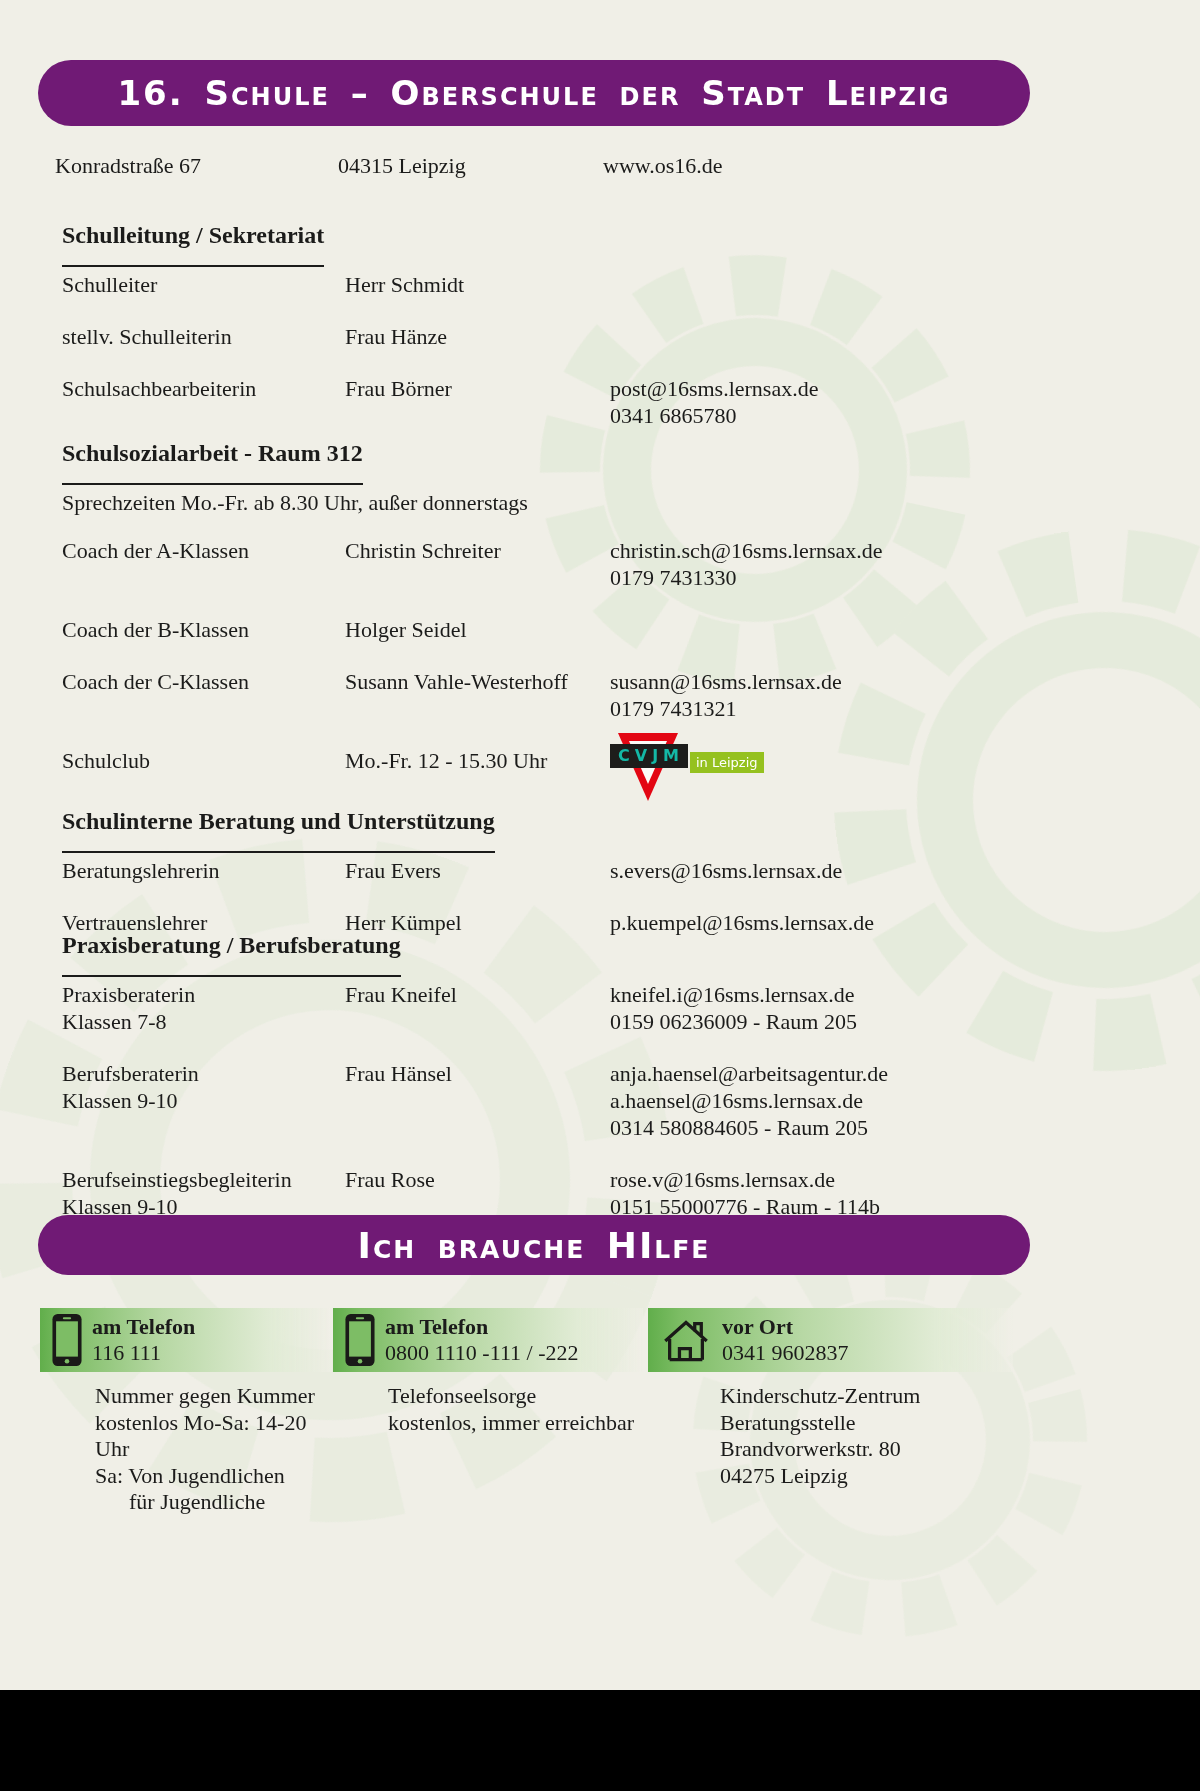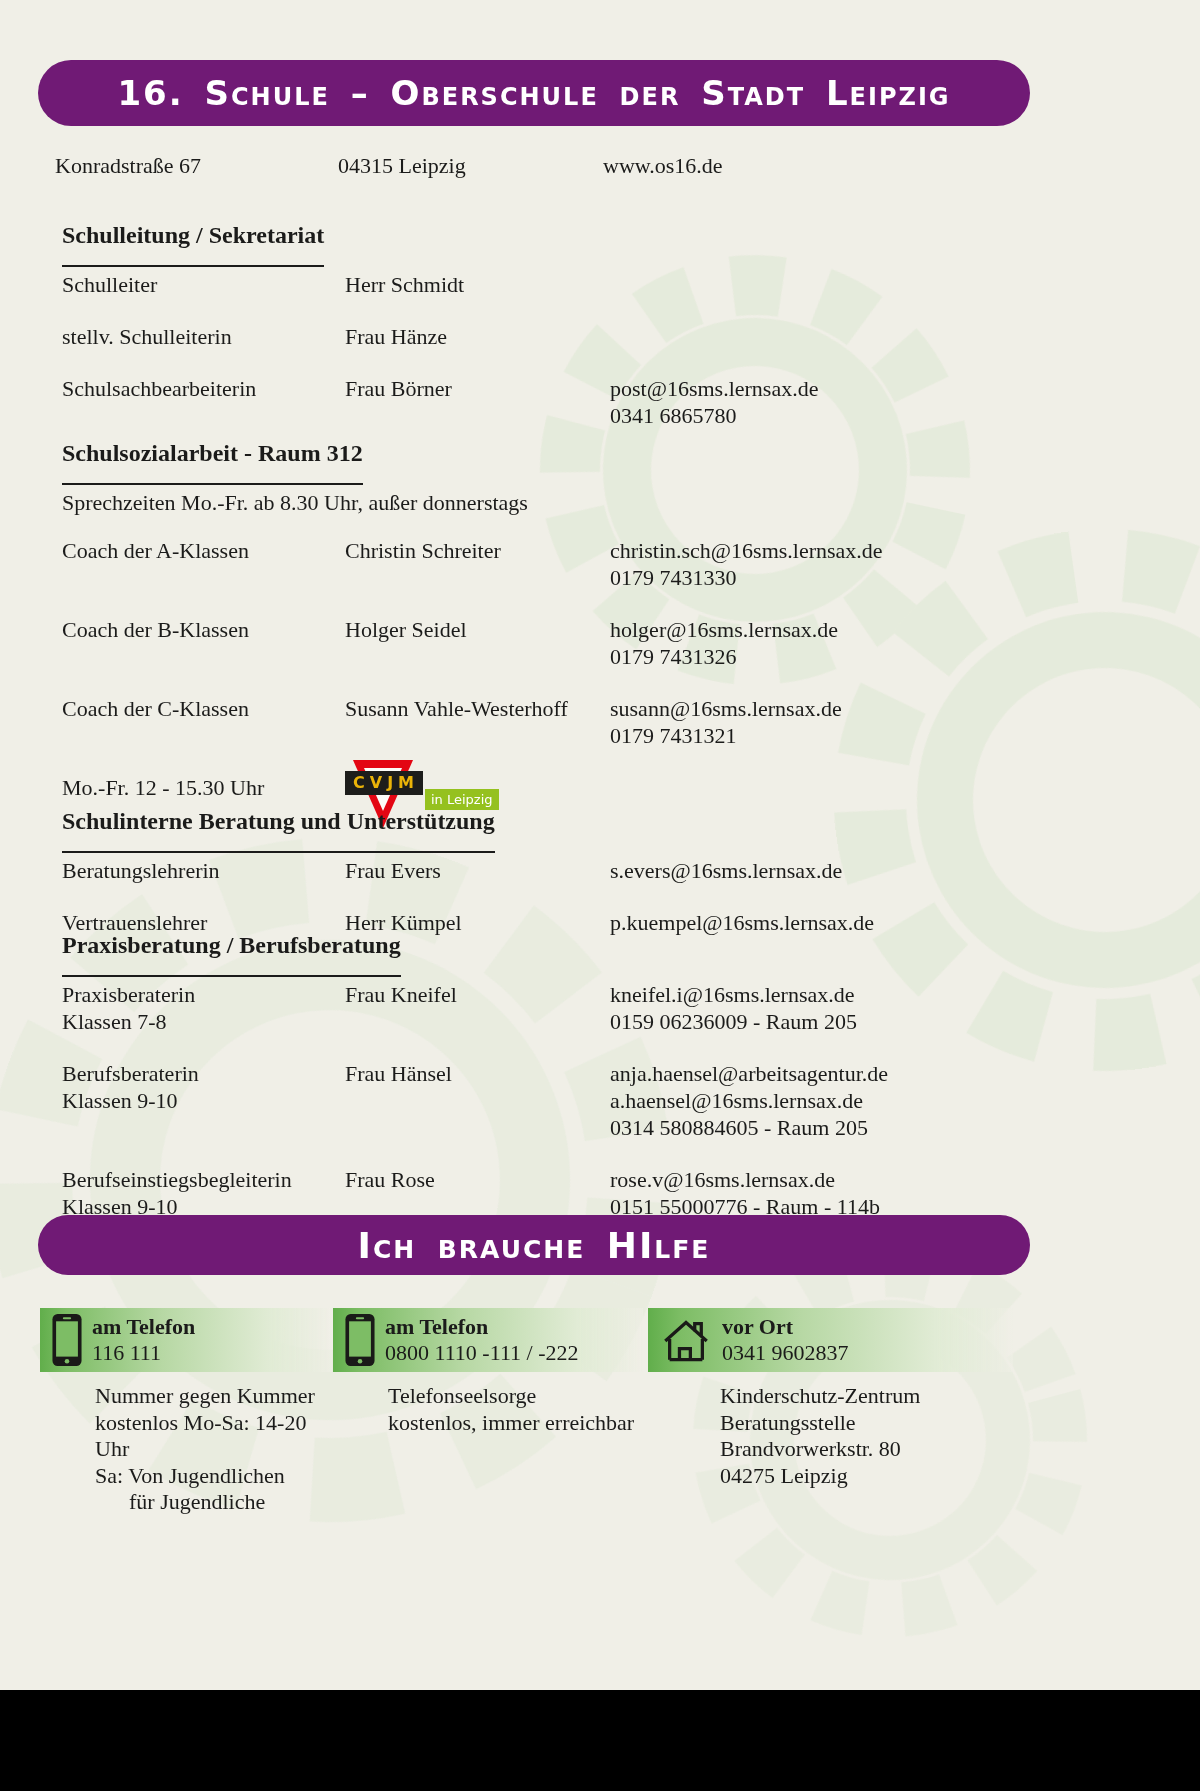"holger@16sms.lernsax.de" div { html: <div> <div>holger@16sms.lernsax.de</div> <div>0179 7431326</div> </div> -> none }
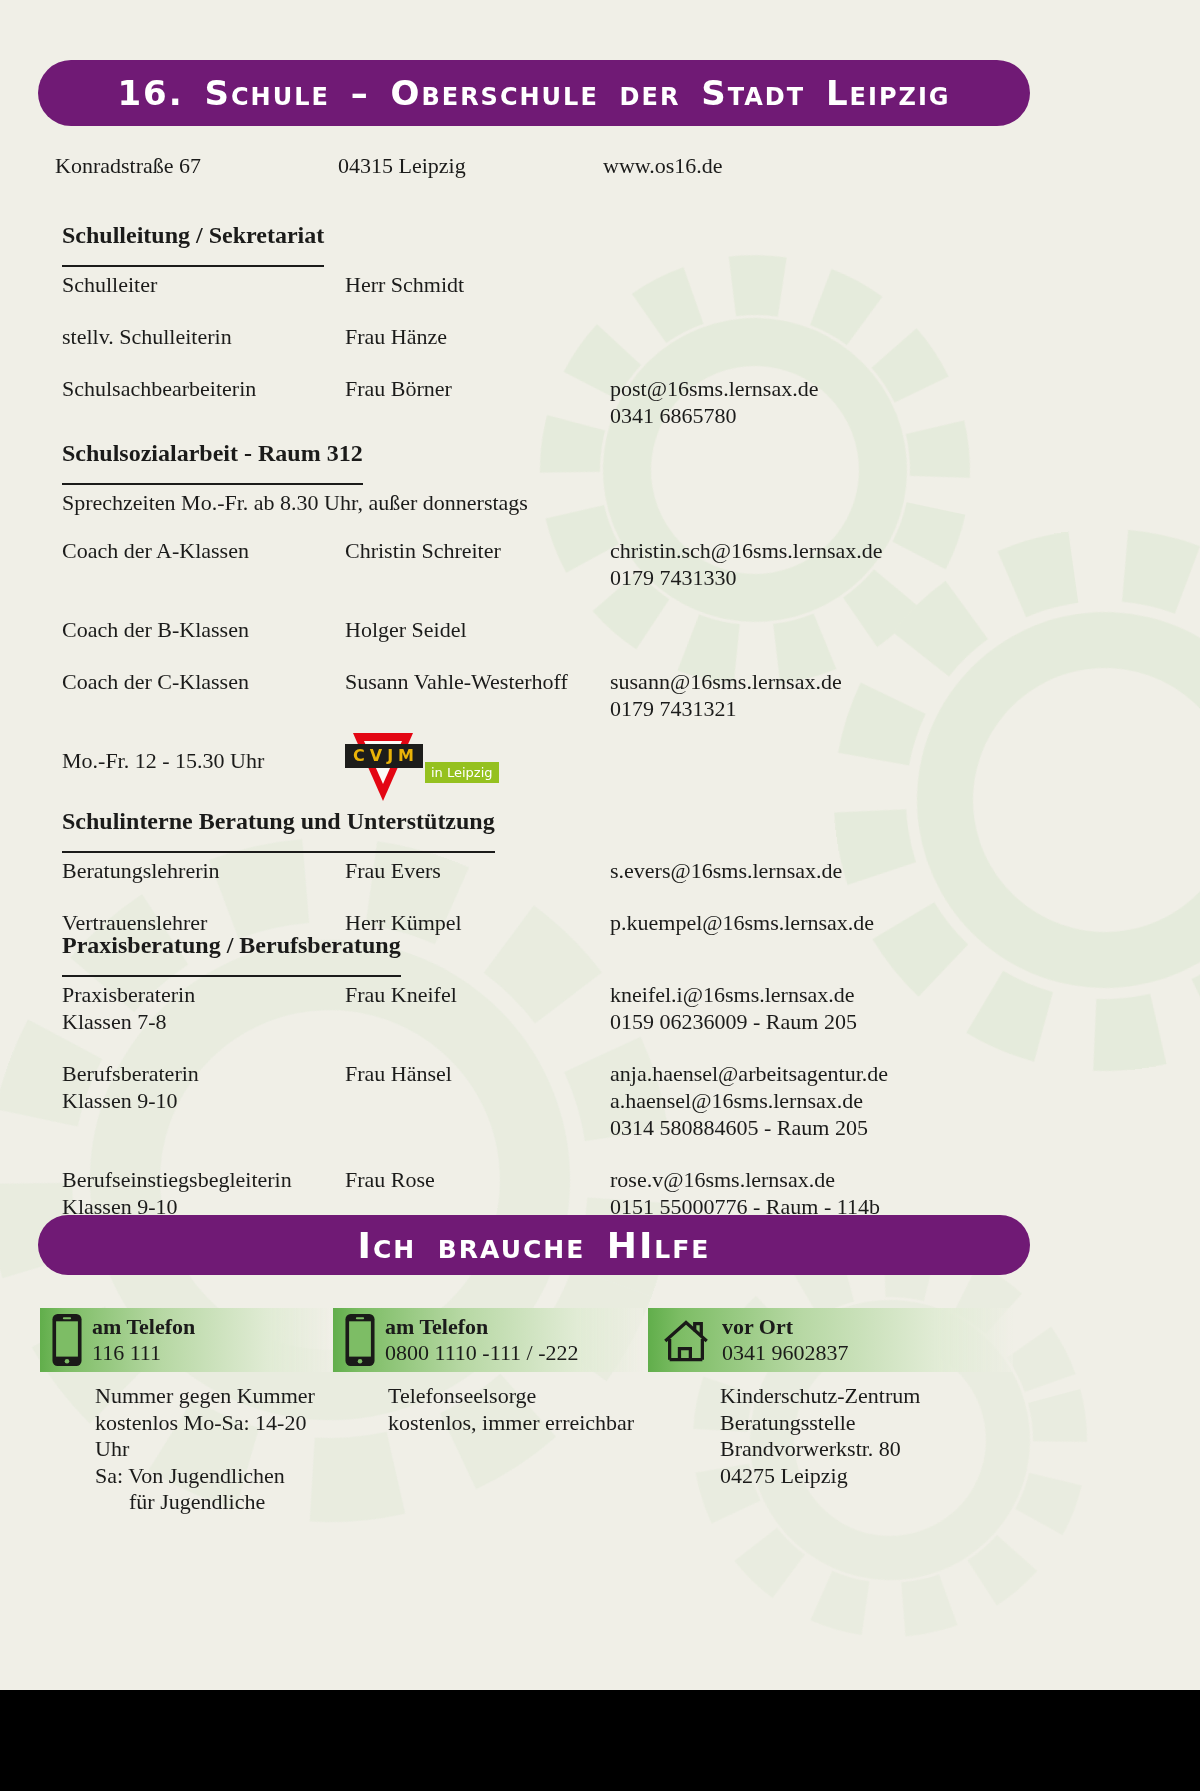"Schulclub" div { html: none -> <div>Schulclub</div> }
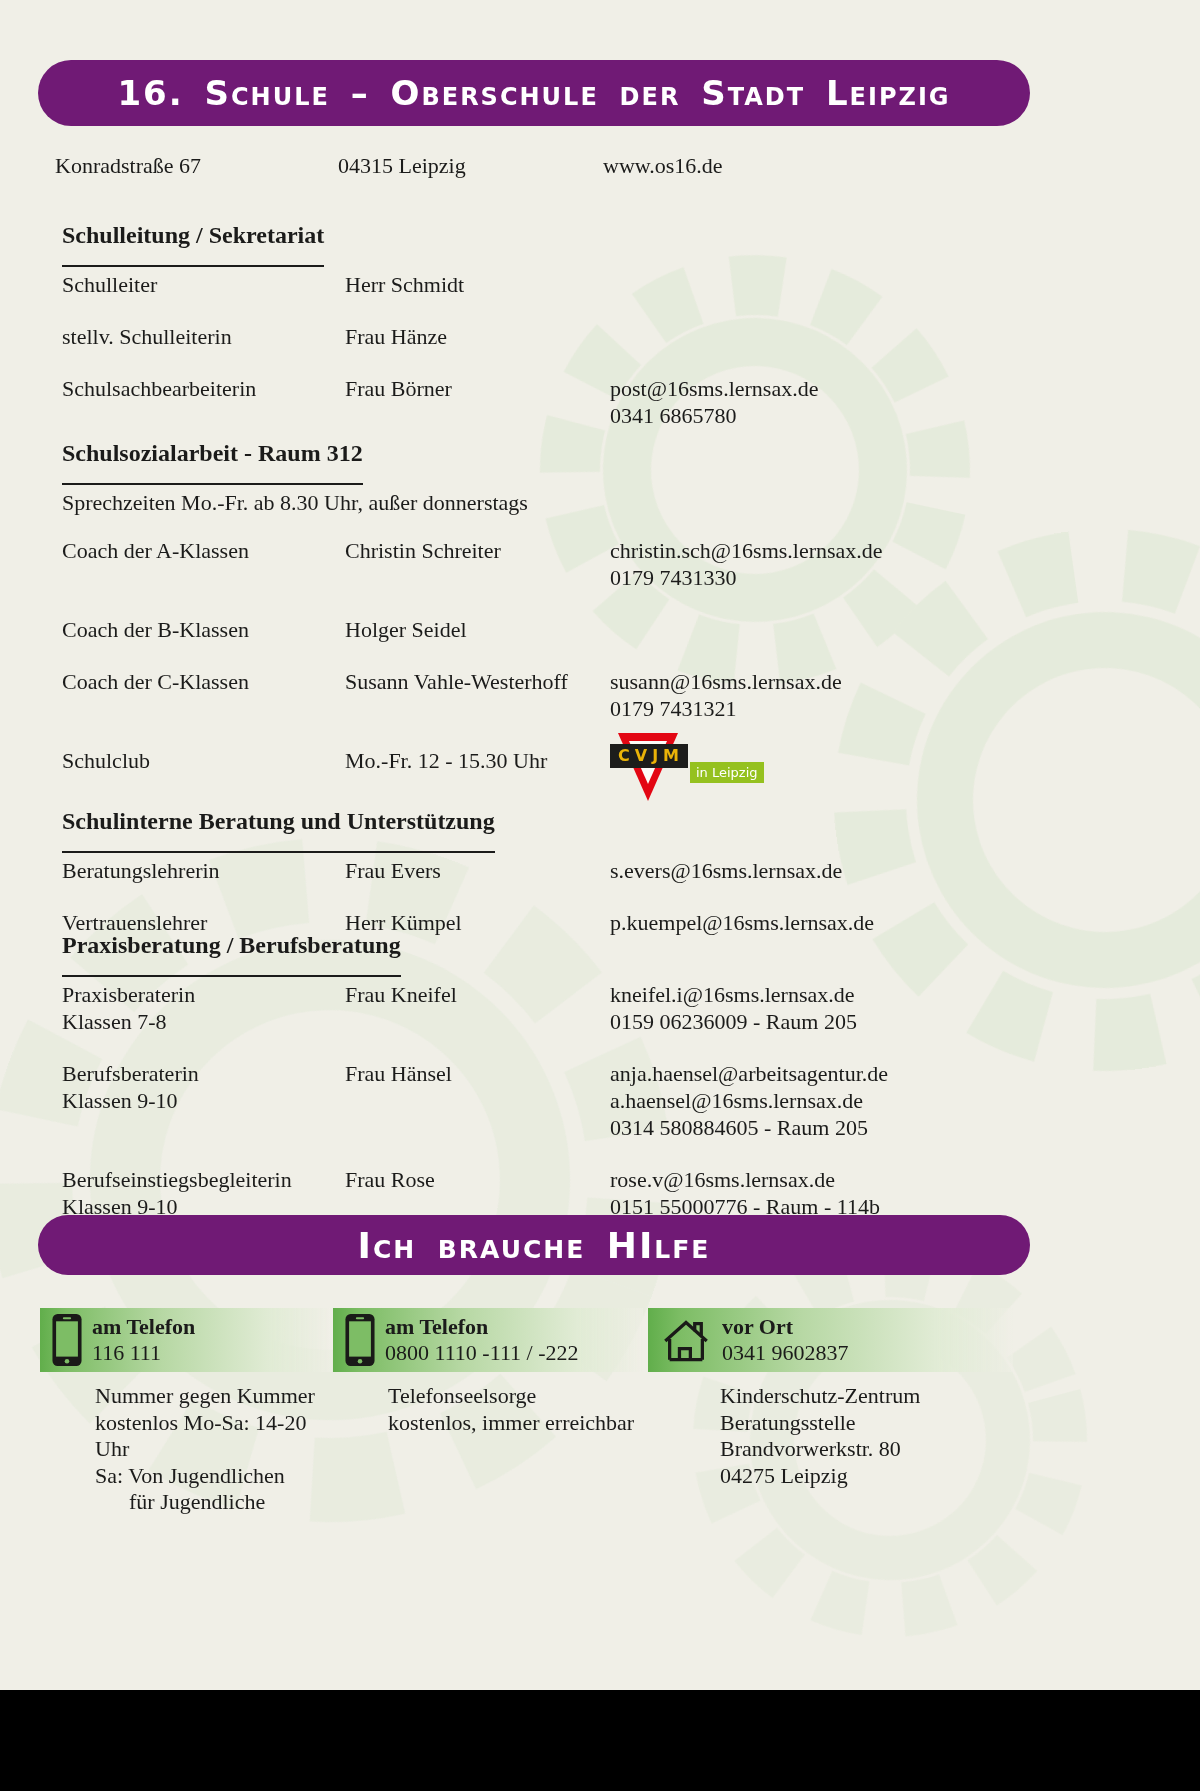"CVJM" .cvjm-word { color: #eab308 -> #14b8a6 }
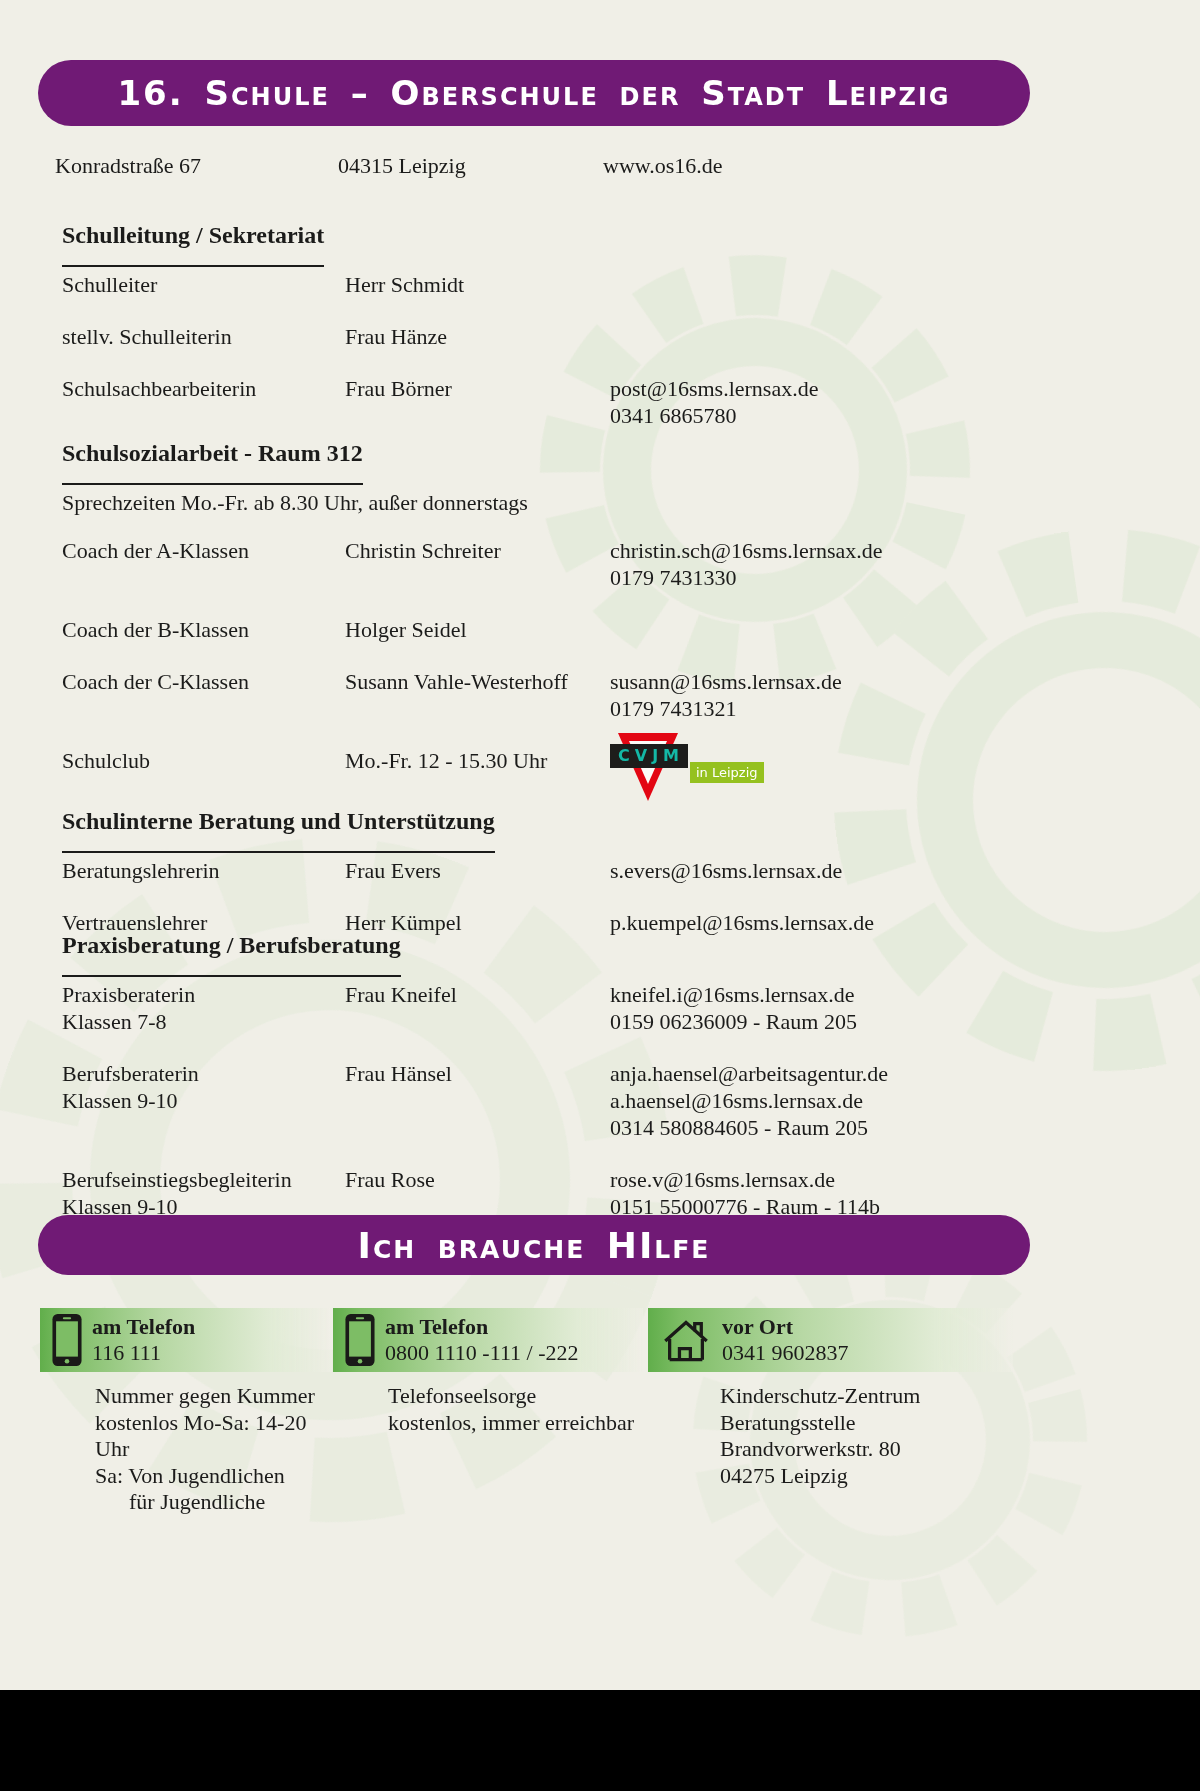"in Leipzig" .cvjm-loc { margin-top: 18px -> 8px }
